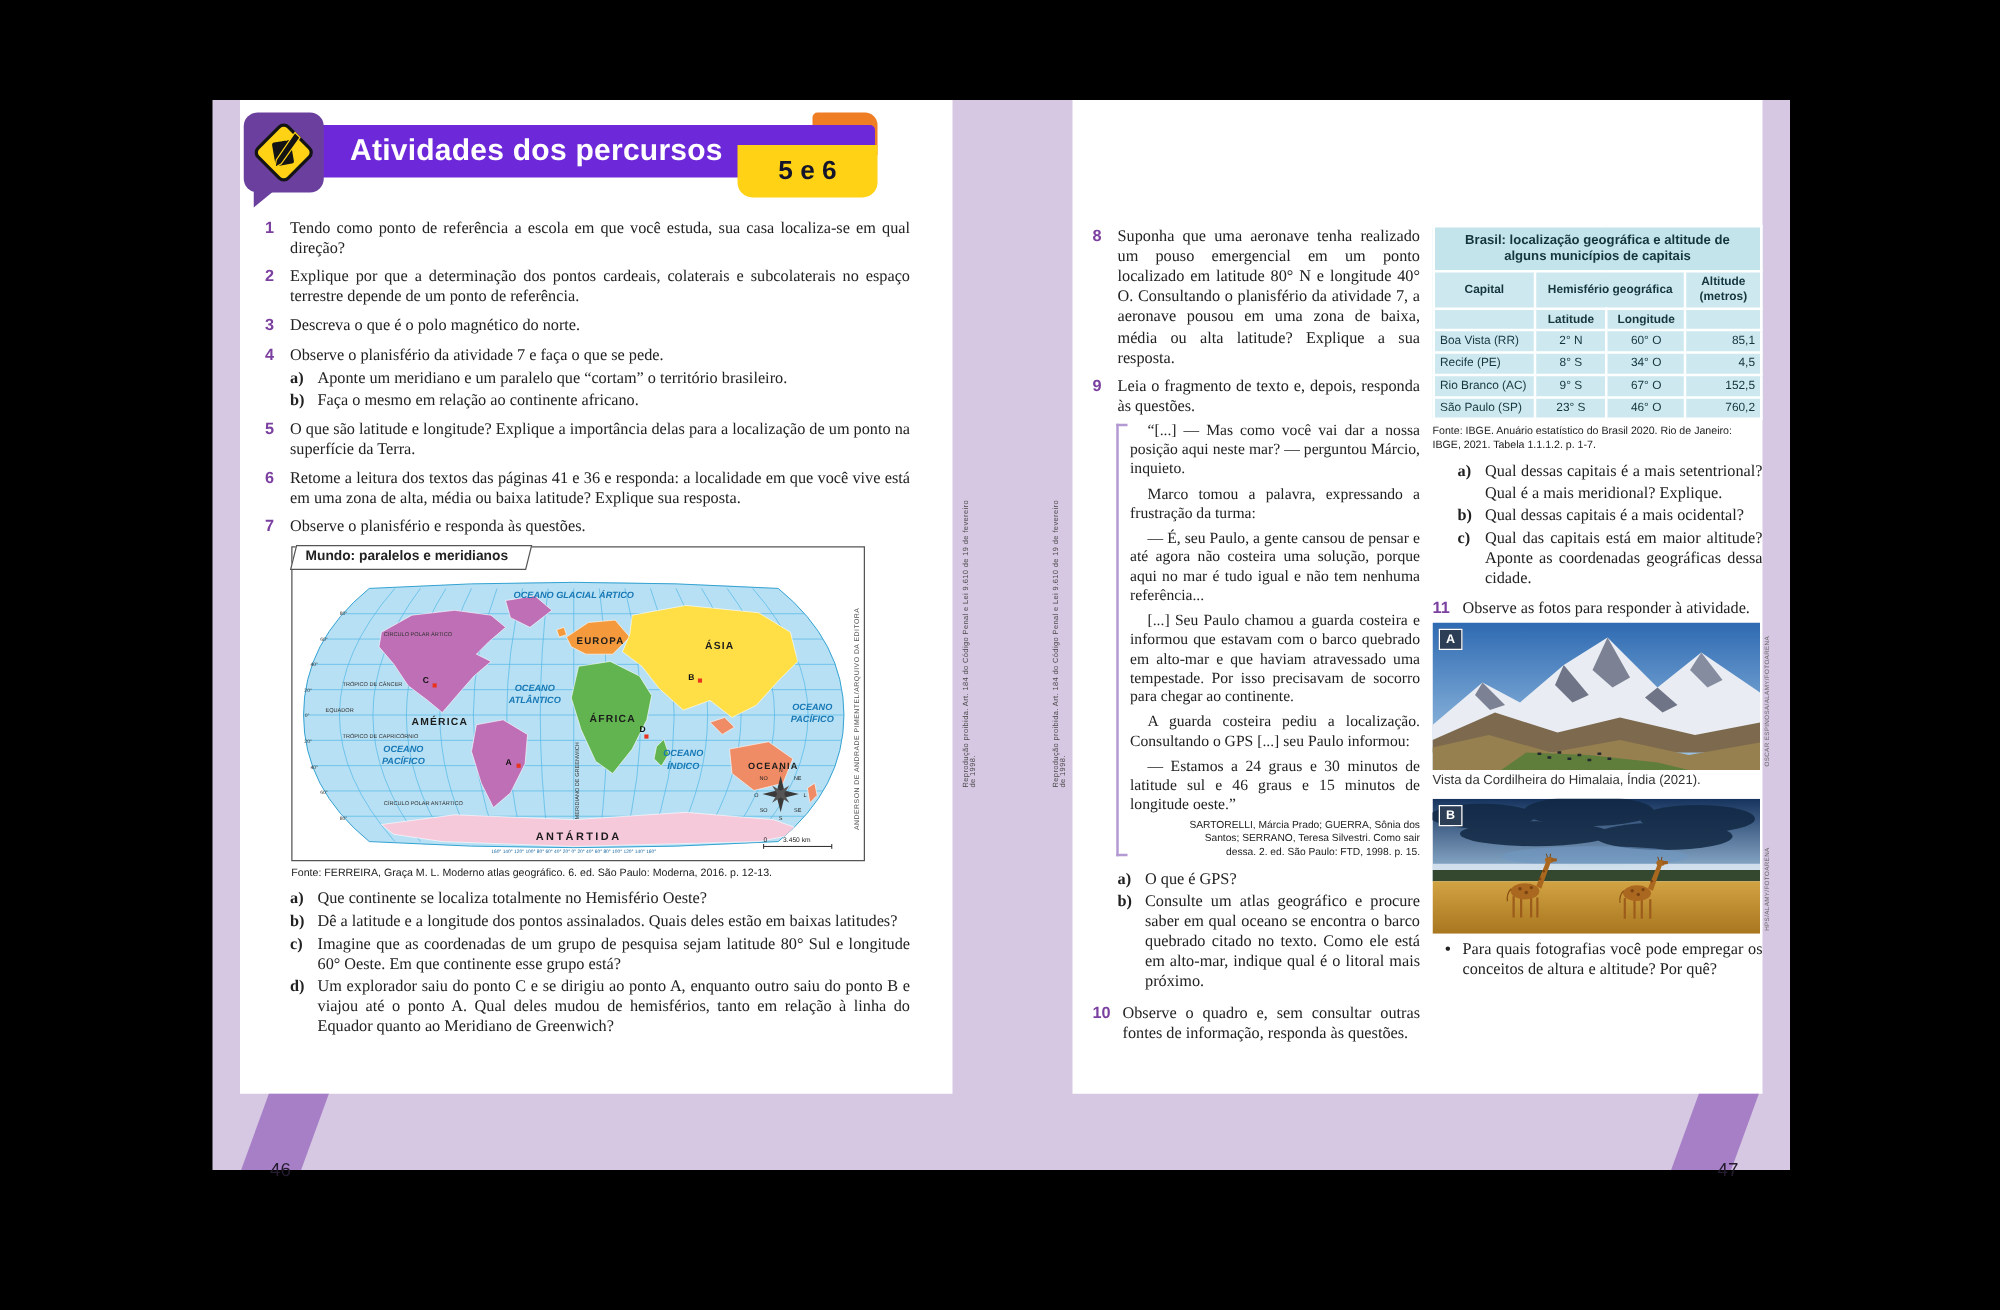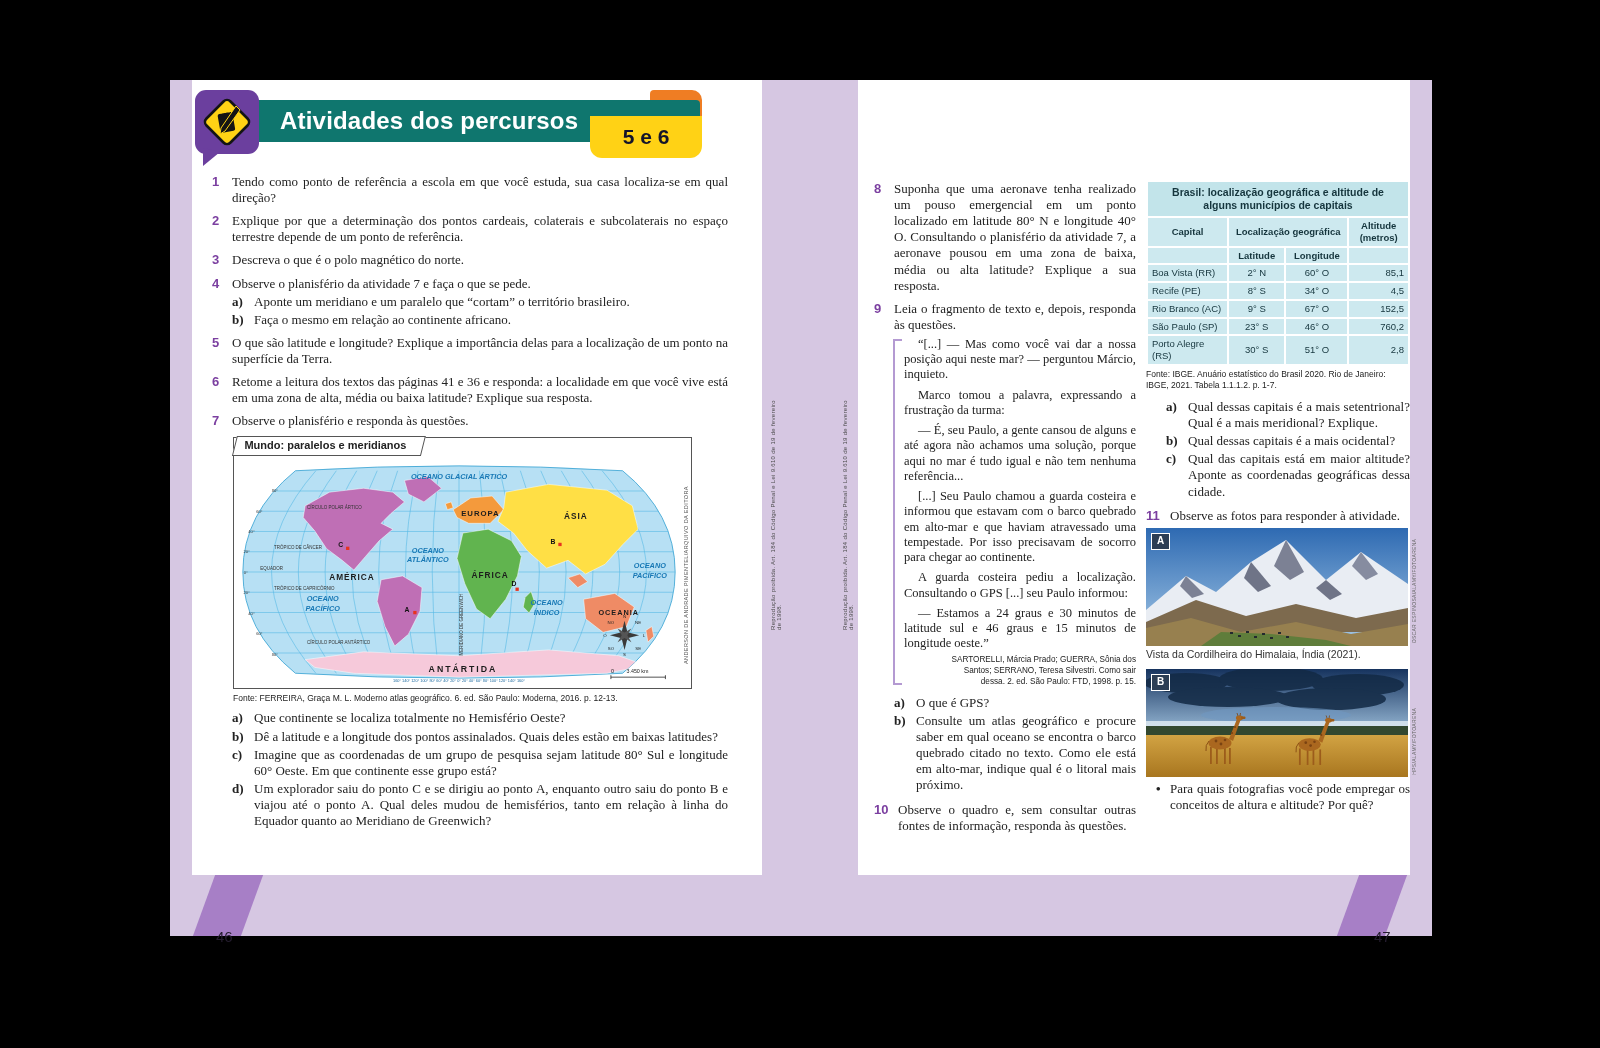"Atividades dos percursos" .banner { background: #0f766e -> #6d28d9 }
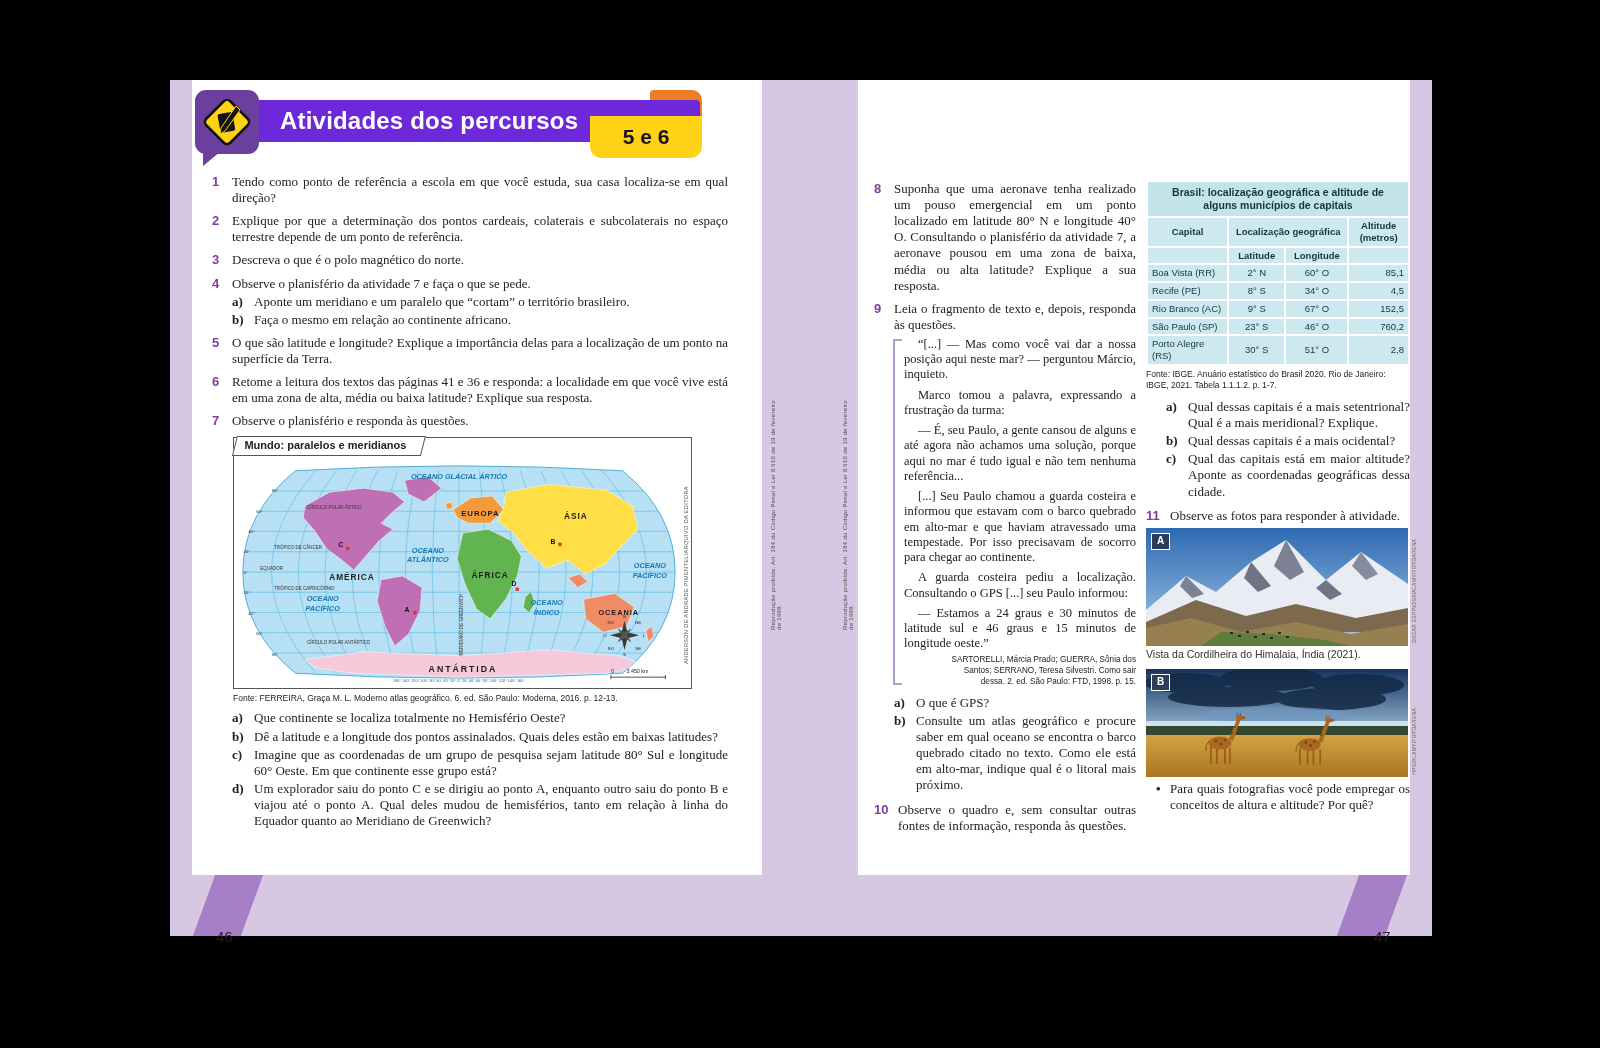"Localização geográfica" th { text: Localização -> Hemisfério }
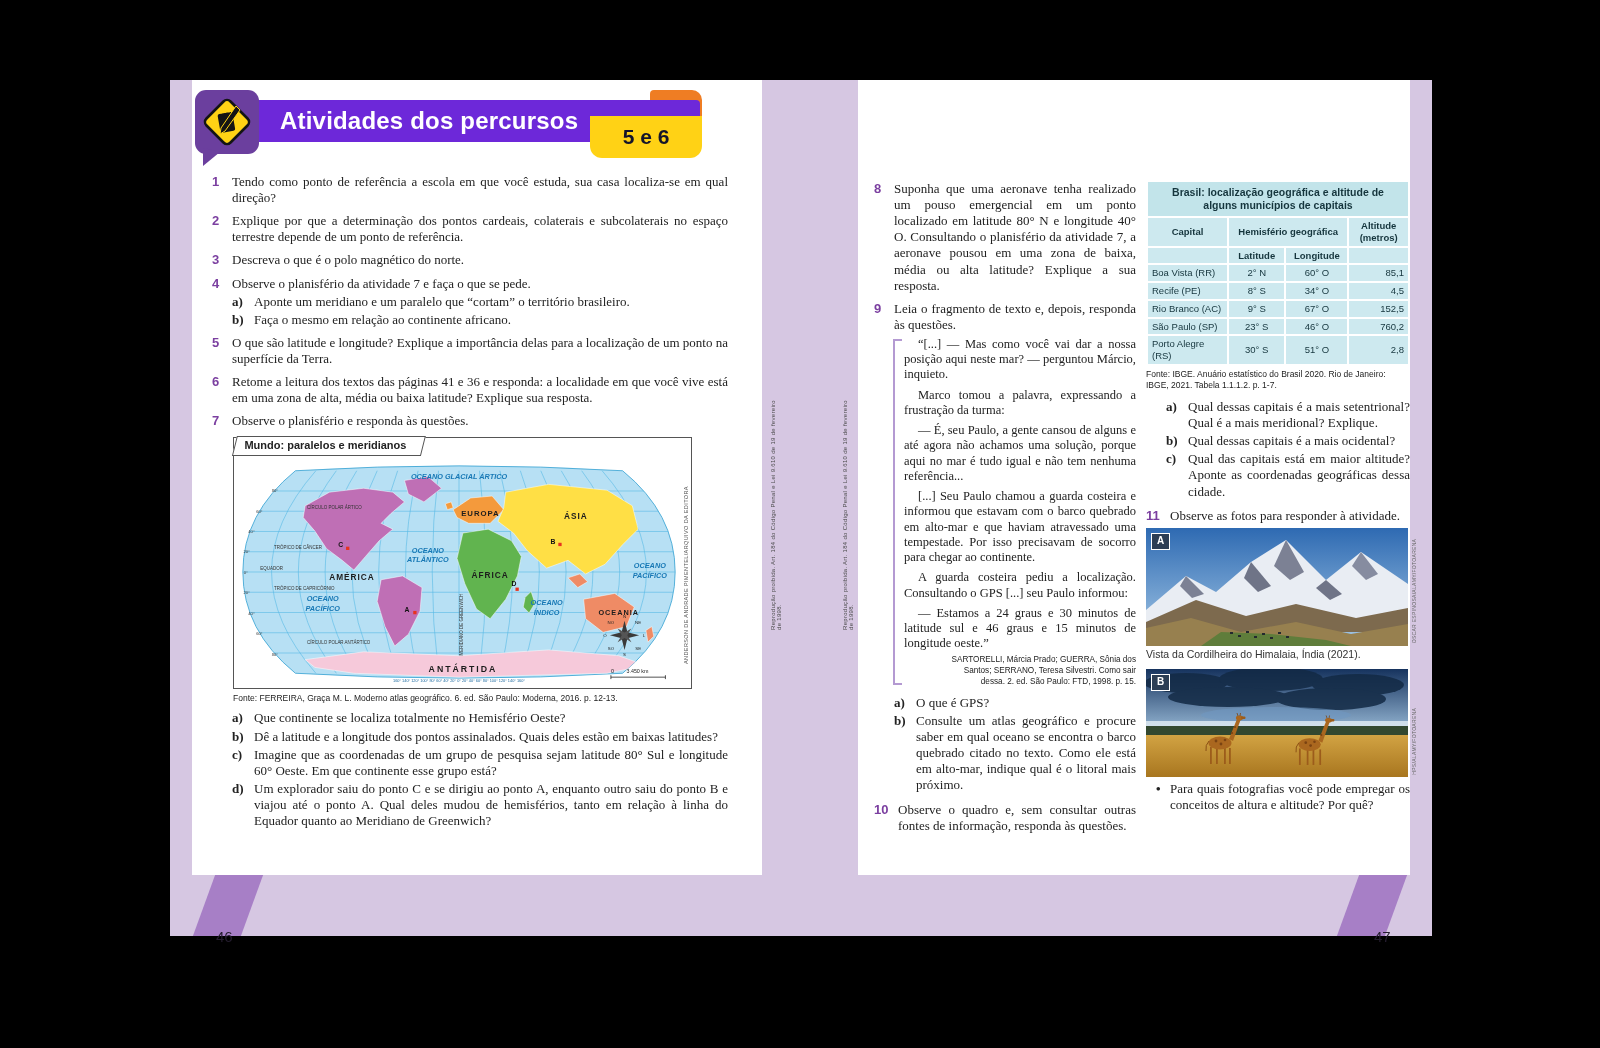"Porto Alegre (RS)" tr { html: <tr> <td>Porto Alegre (RS)</td> <td>30° S</td> <td>51° O</td> <td>2,8</td> </tr> -> none }
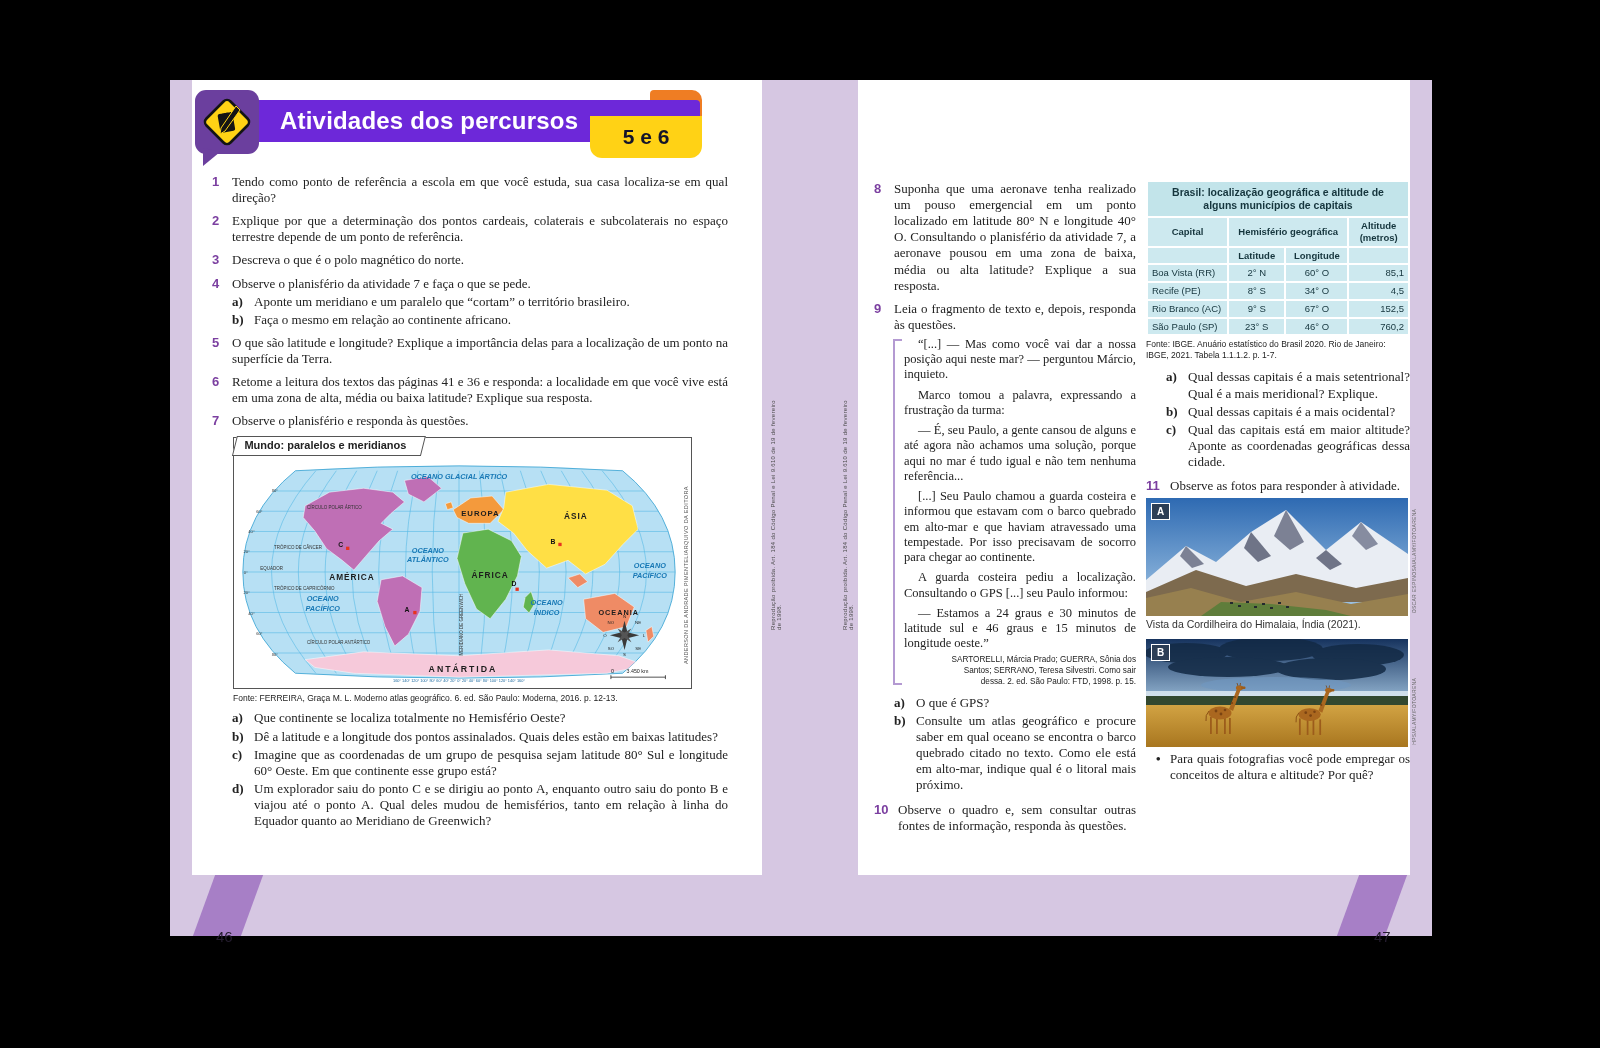"— É, seu Paulo, a" p.qp { text: alguns e até agora não achamos -> pensar e até agora não costeira }
